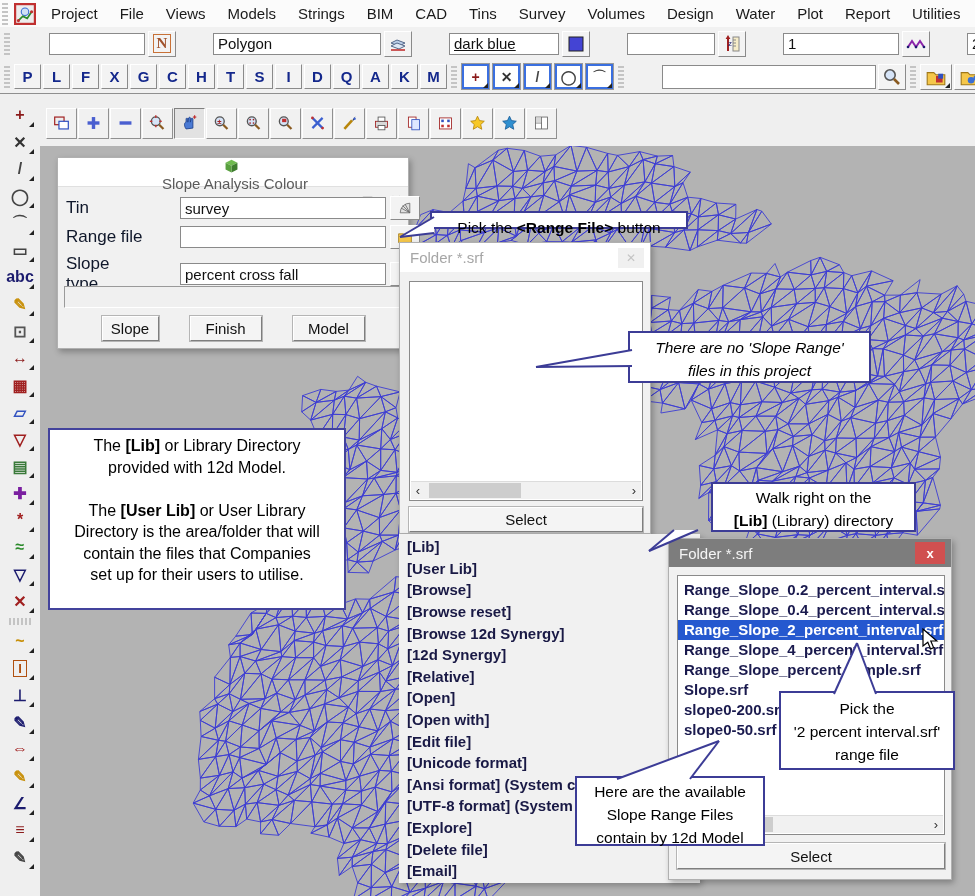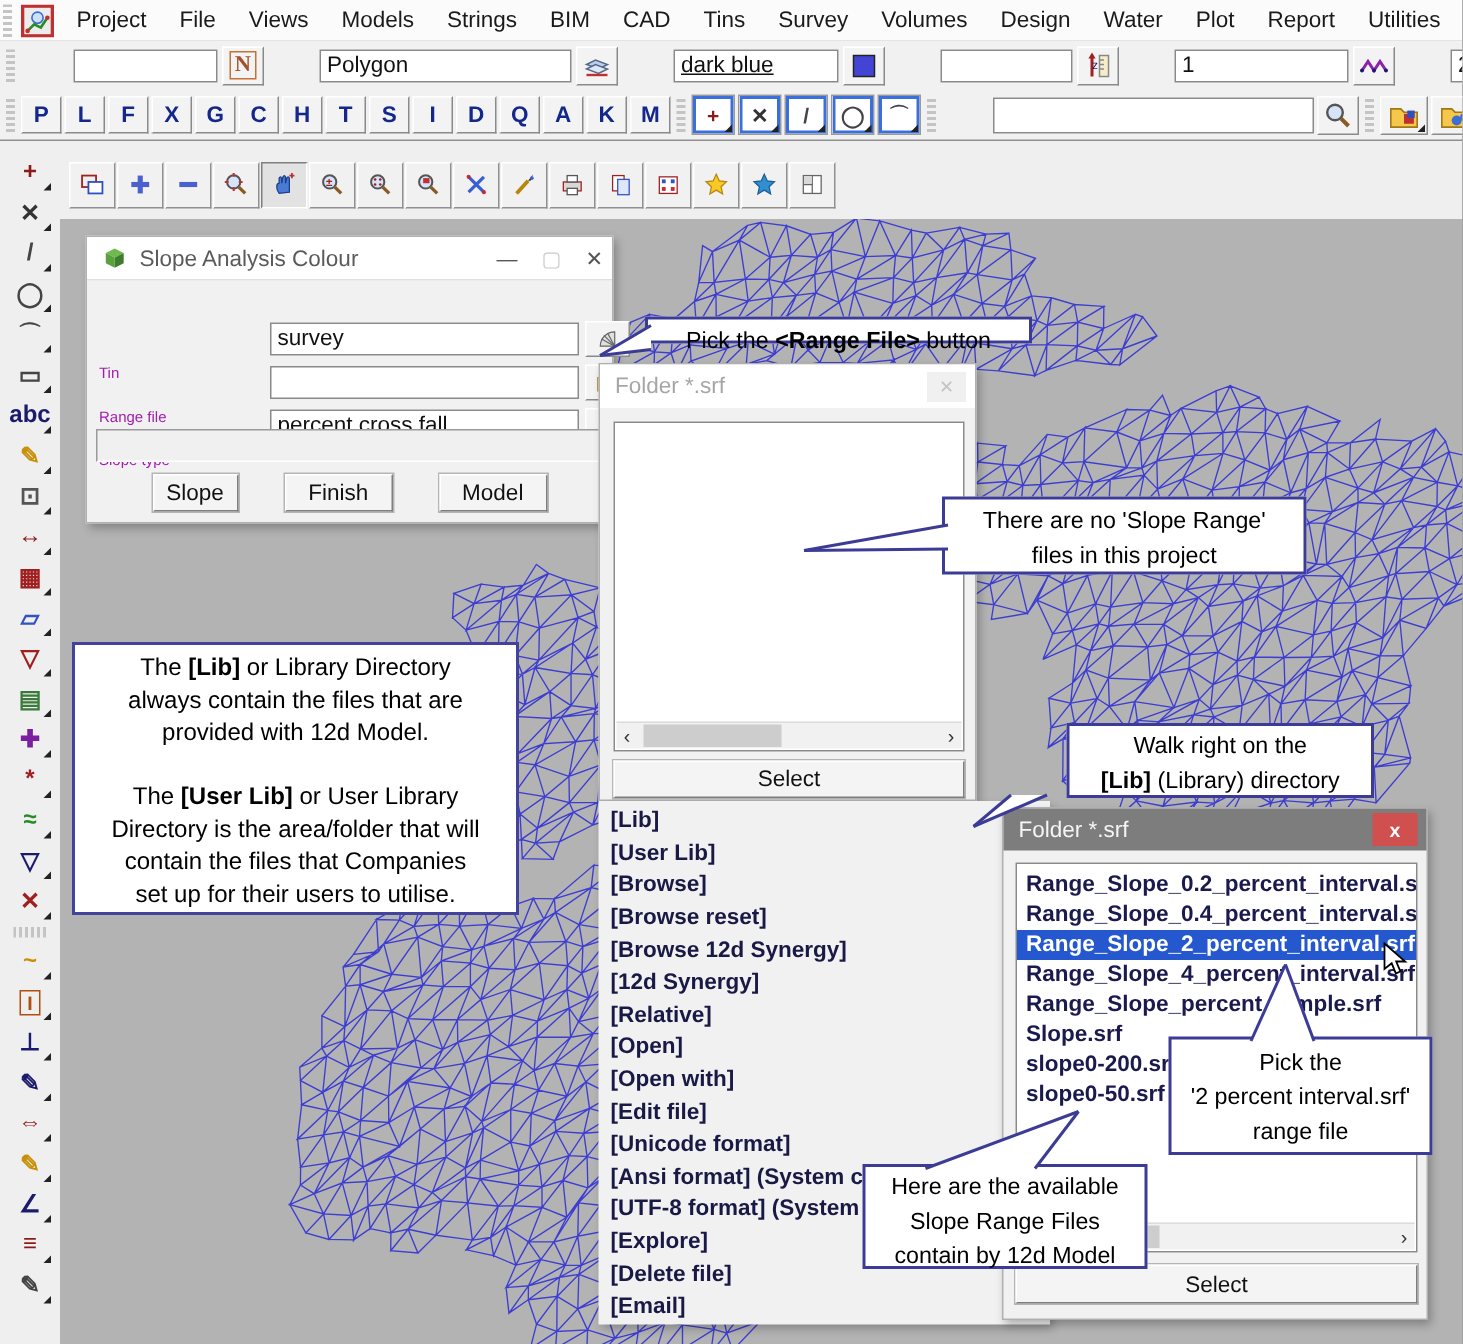"Slope Analysis Colour" #dialog .titlebar { flex-direction: none -> column }
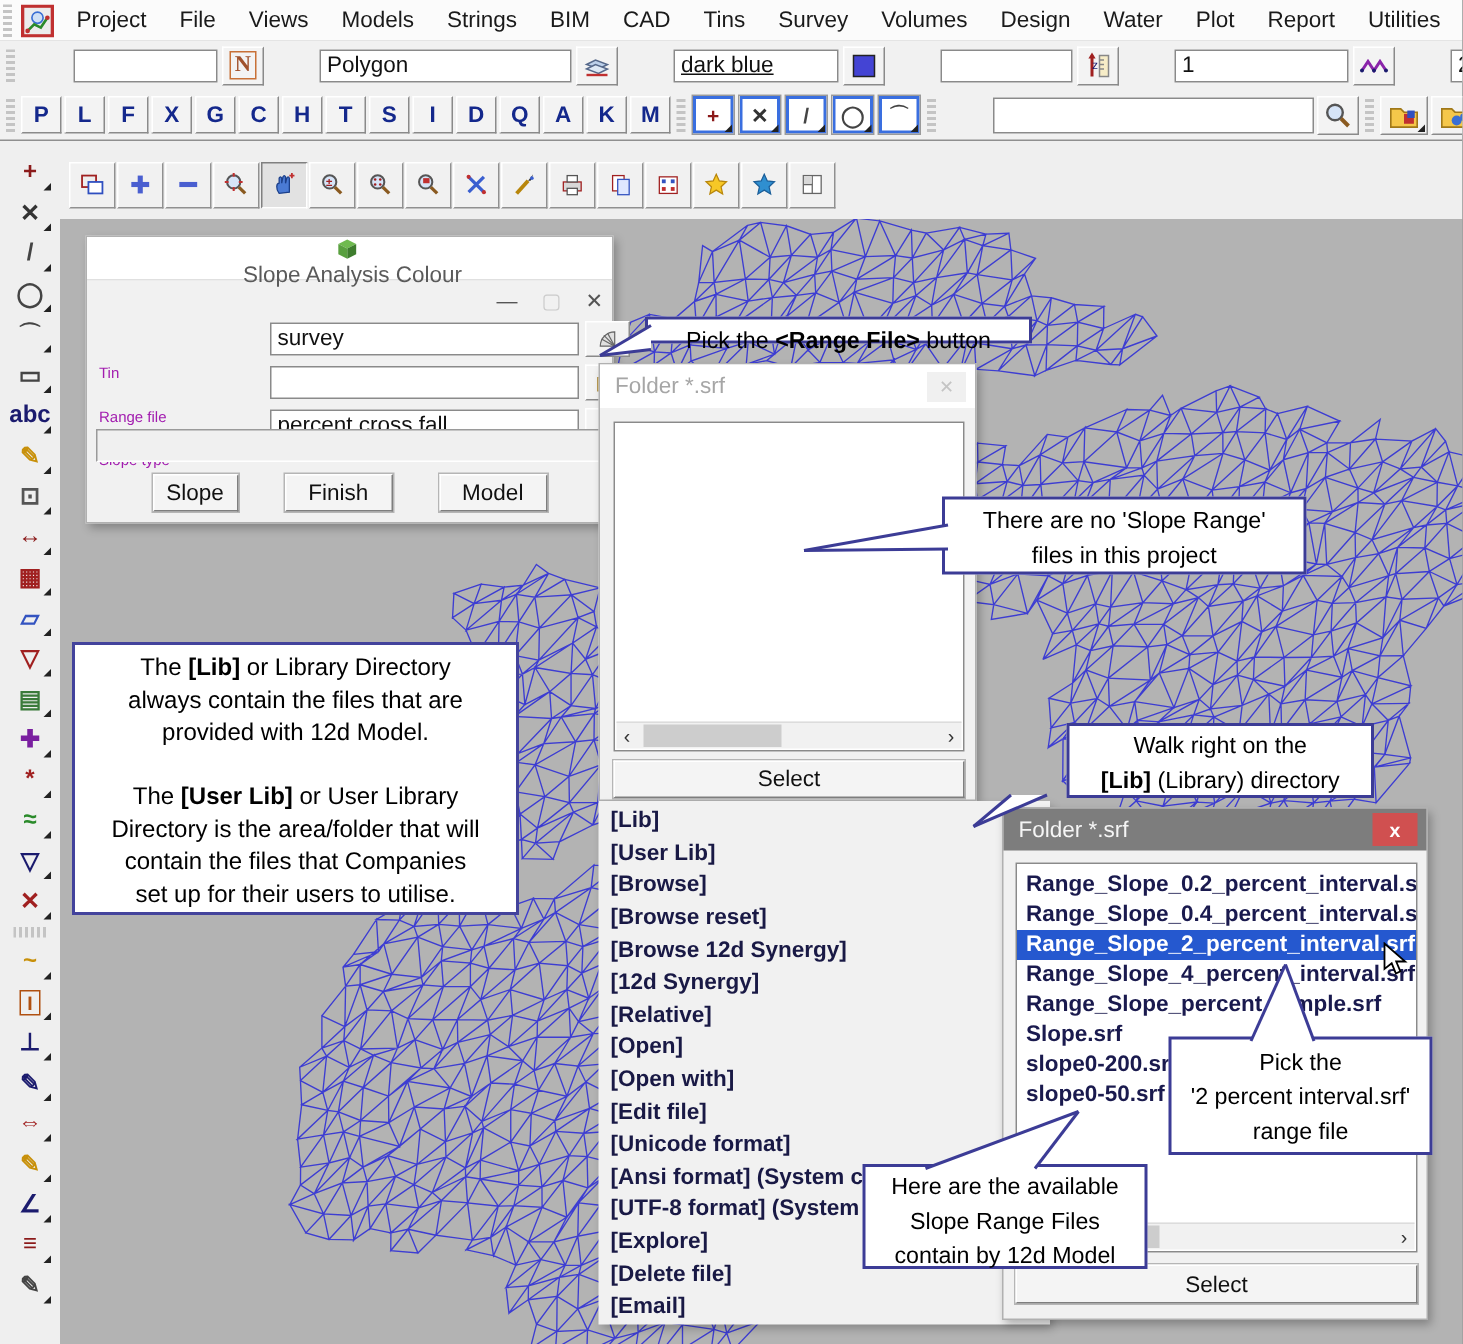"Tin" .dlabel { color: #a21caf -> #0f172a; font-size: 10px -> 17px; margin-top: 48px -> none }
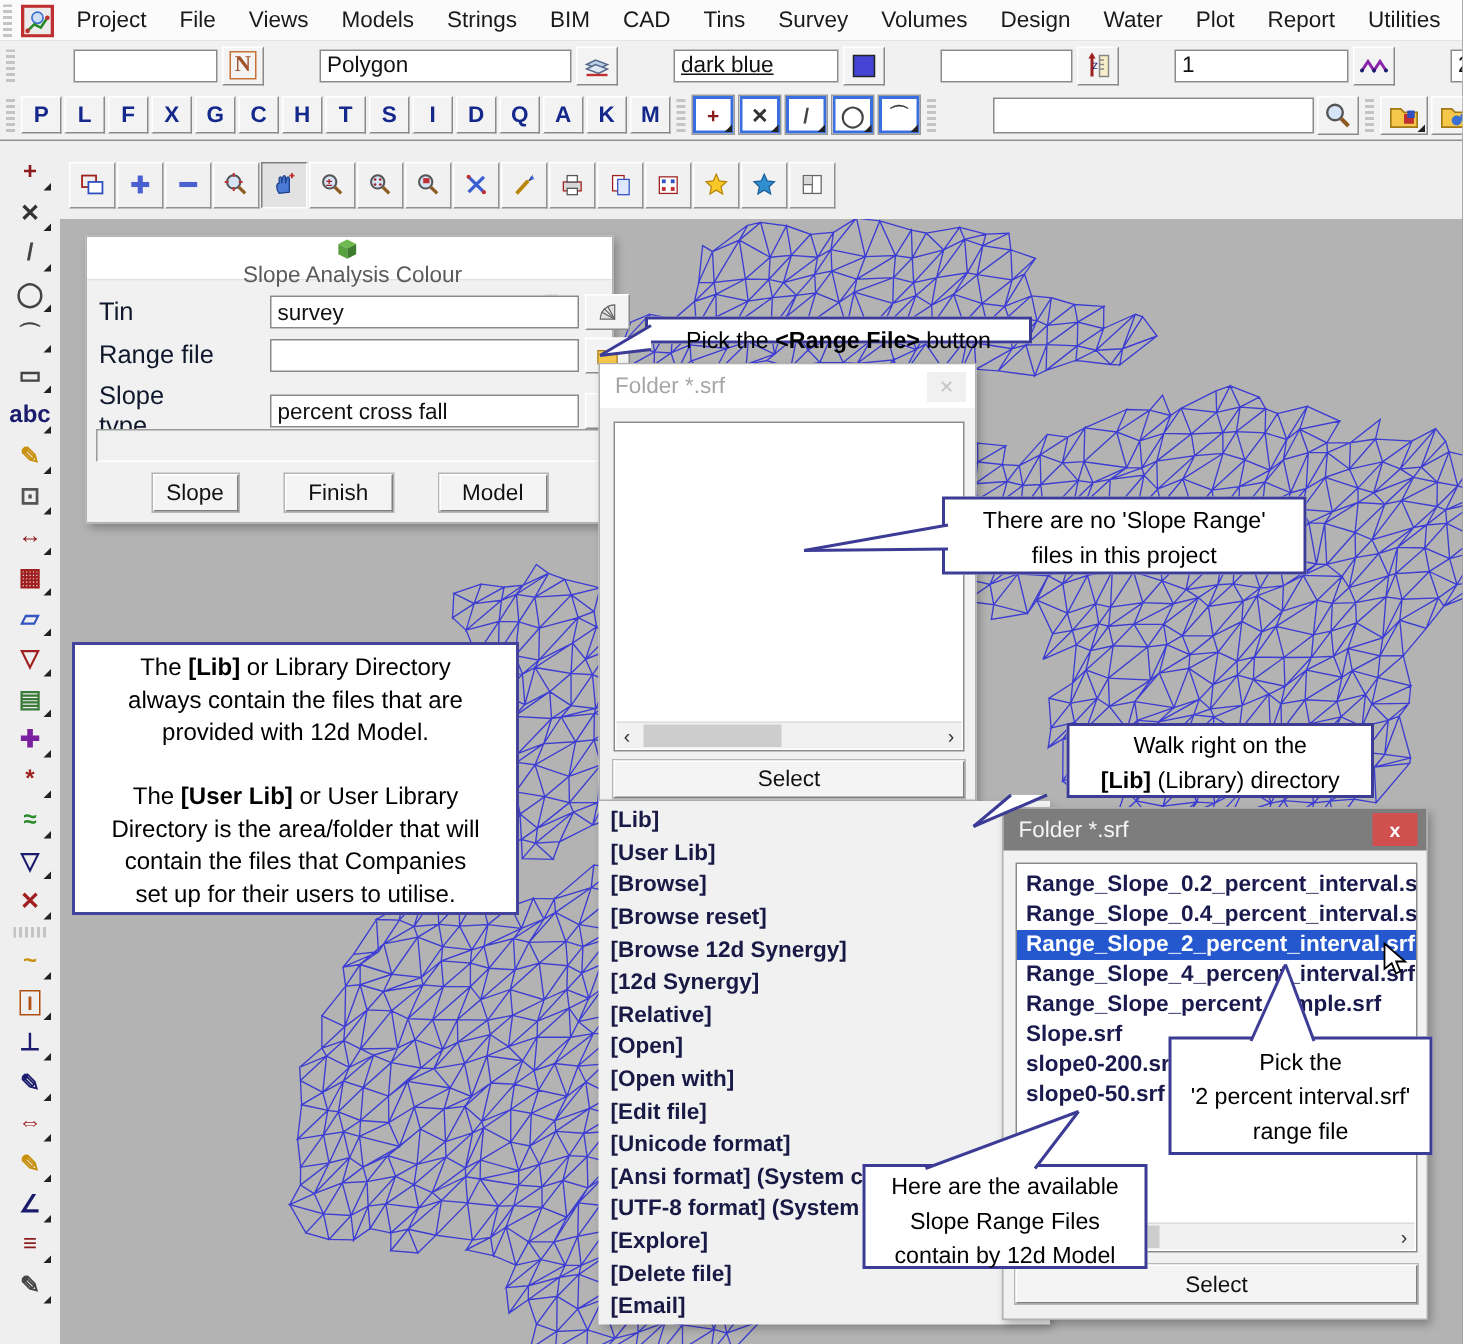"There are no 'Slope Range'" div.callout { font-style: none -> italic }
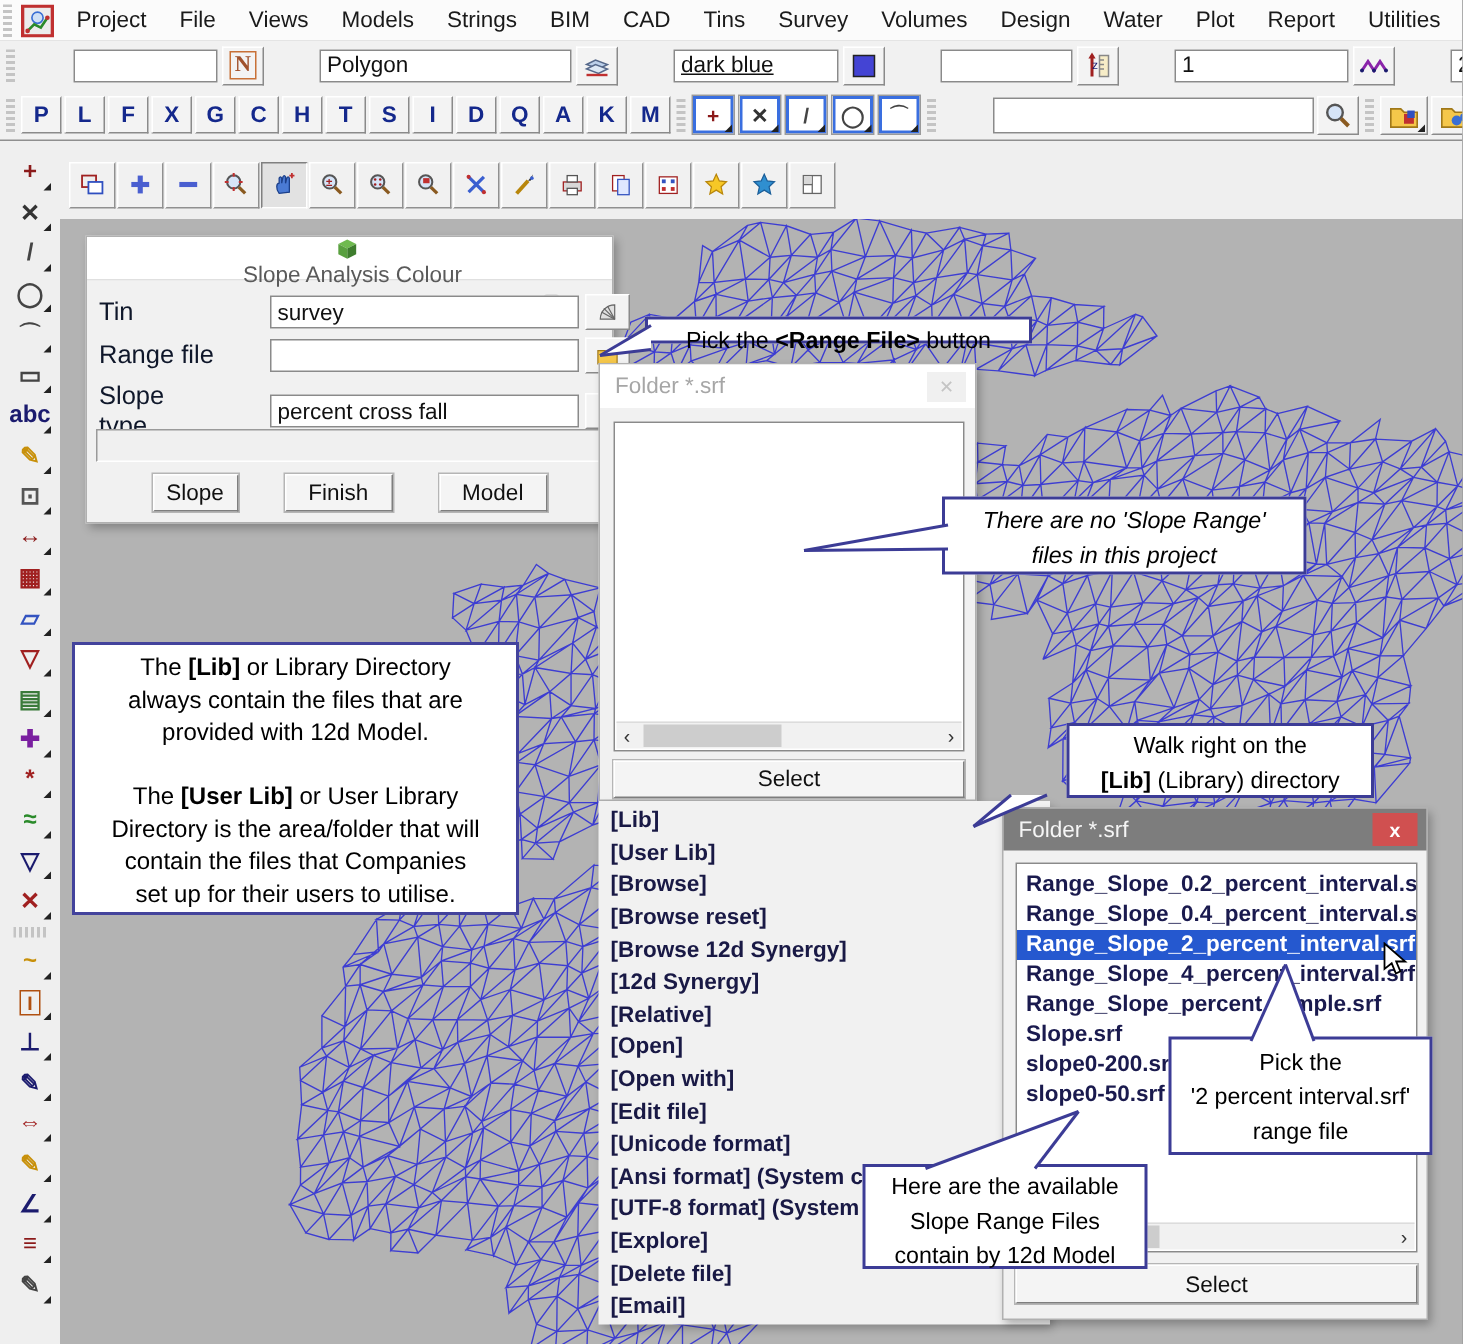"always contain the files that" div.infoline { html: <div><span>always contain the files that are</span></div> -> none }
